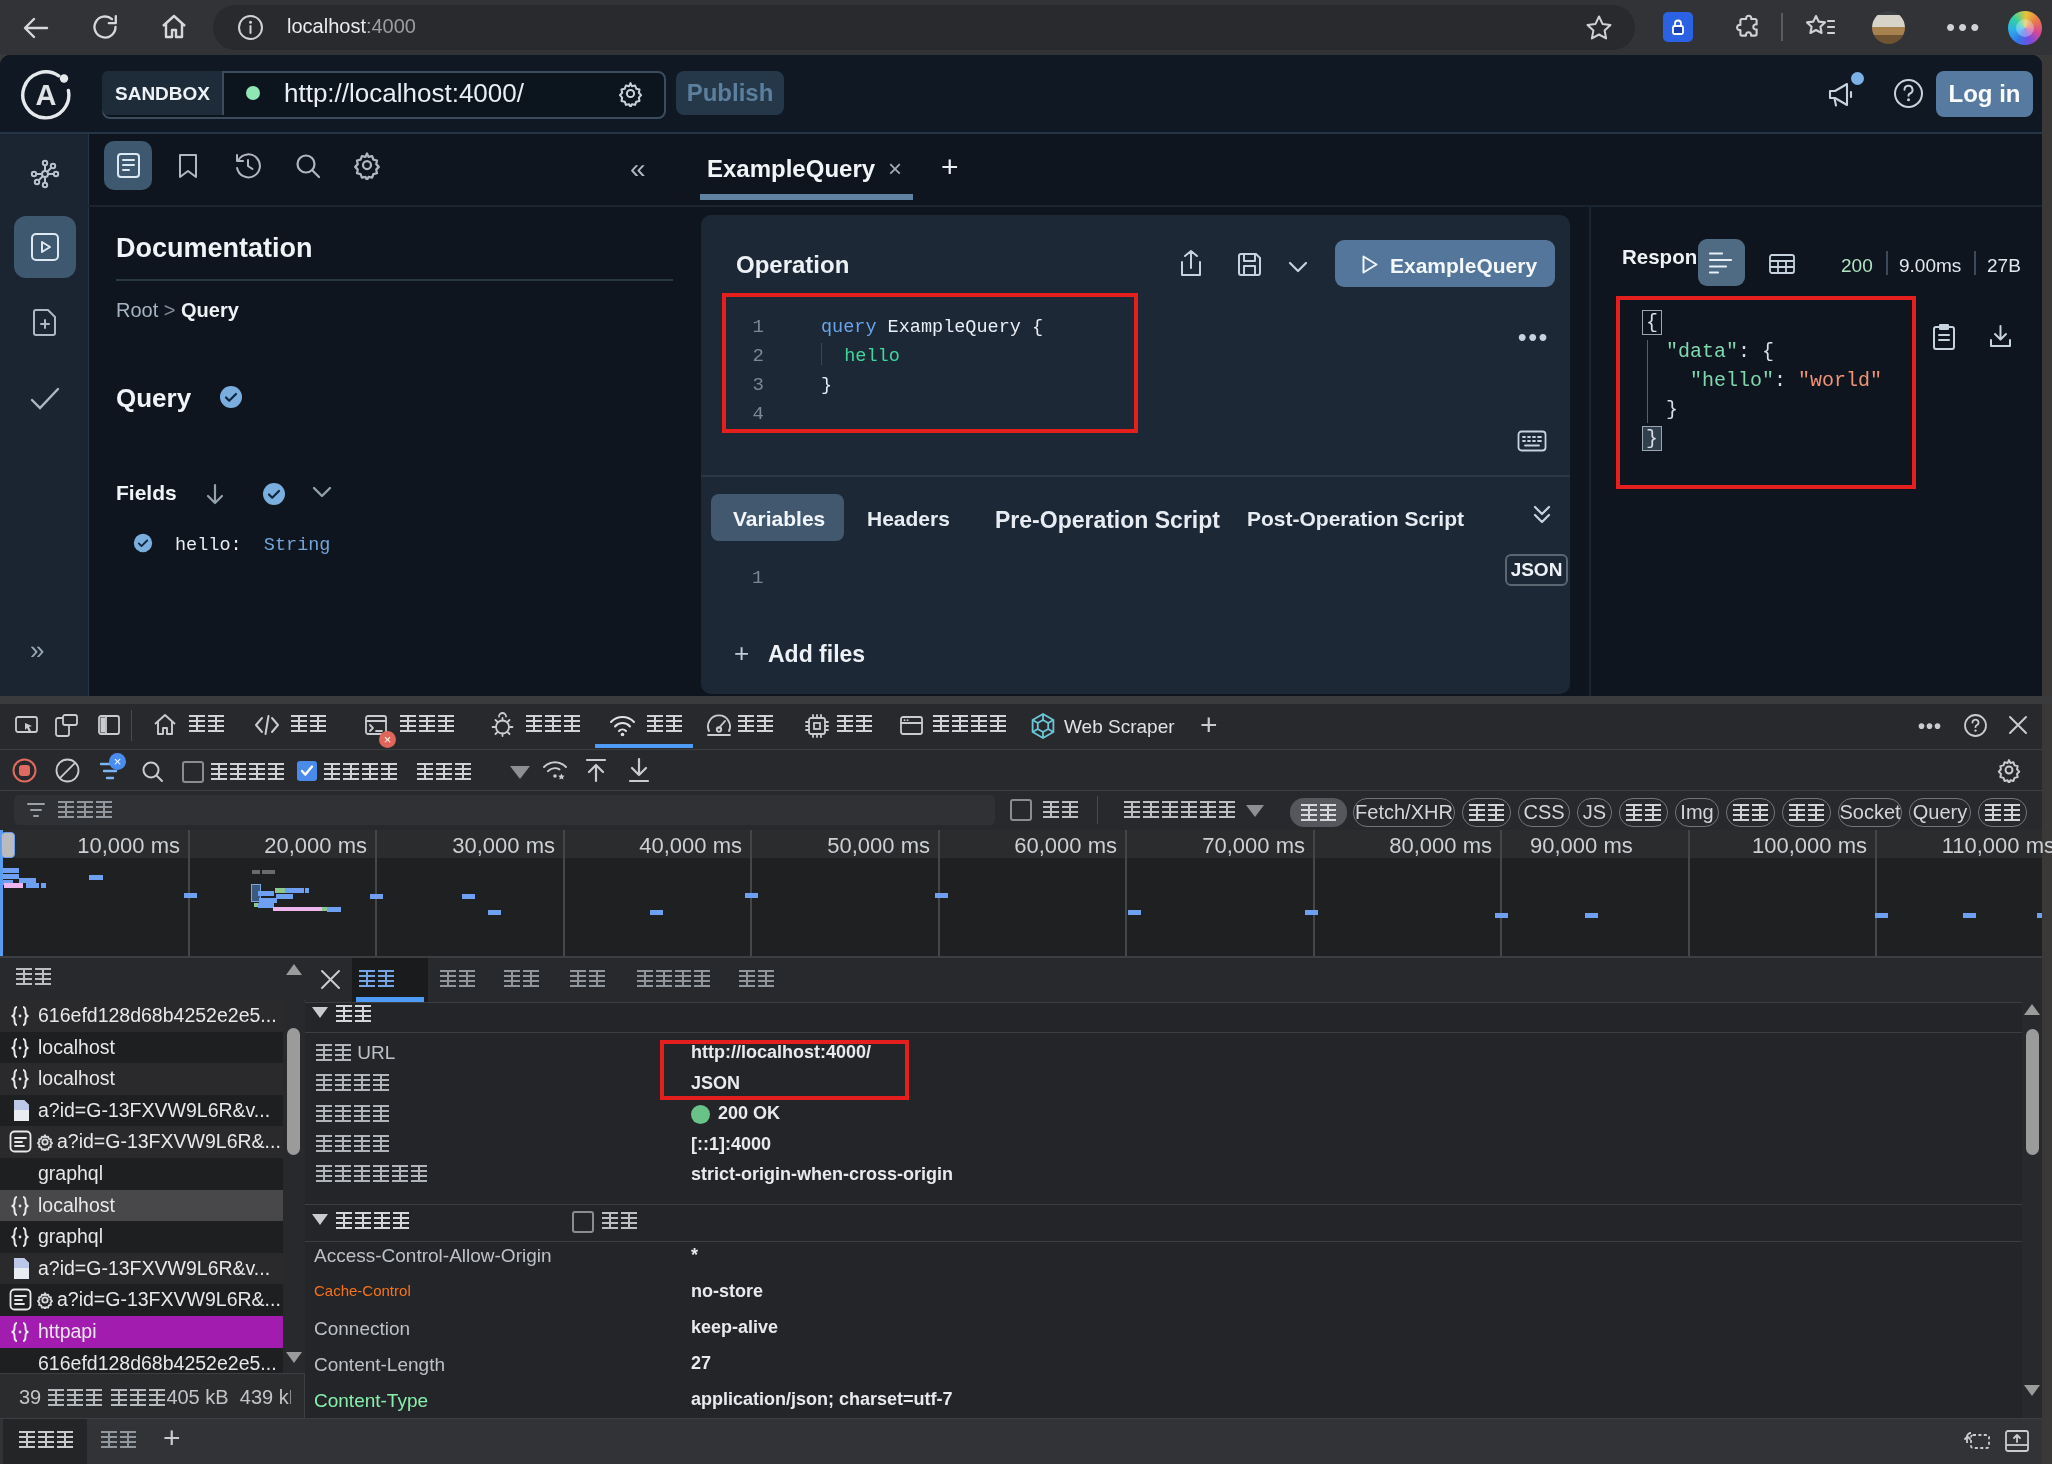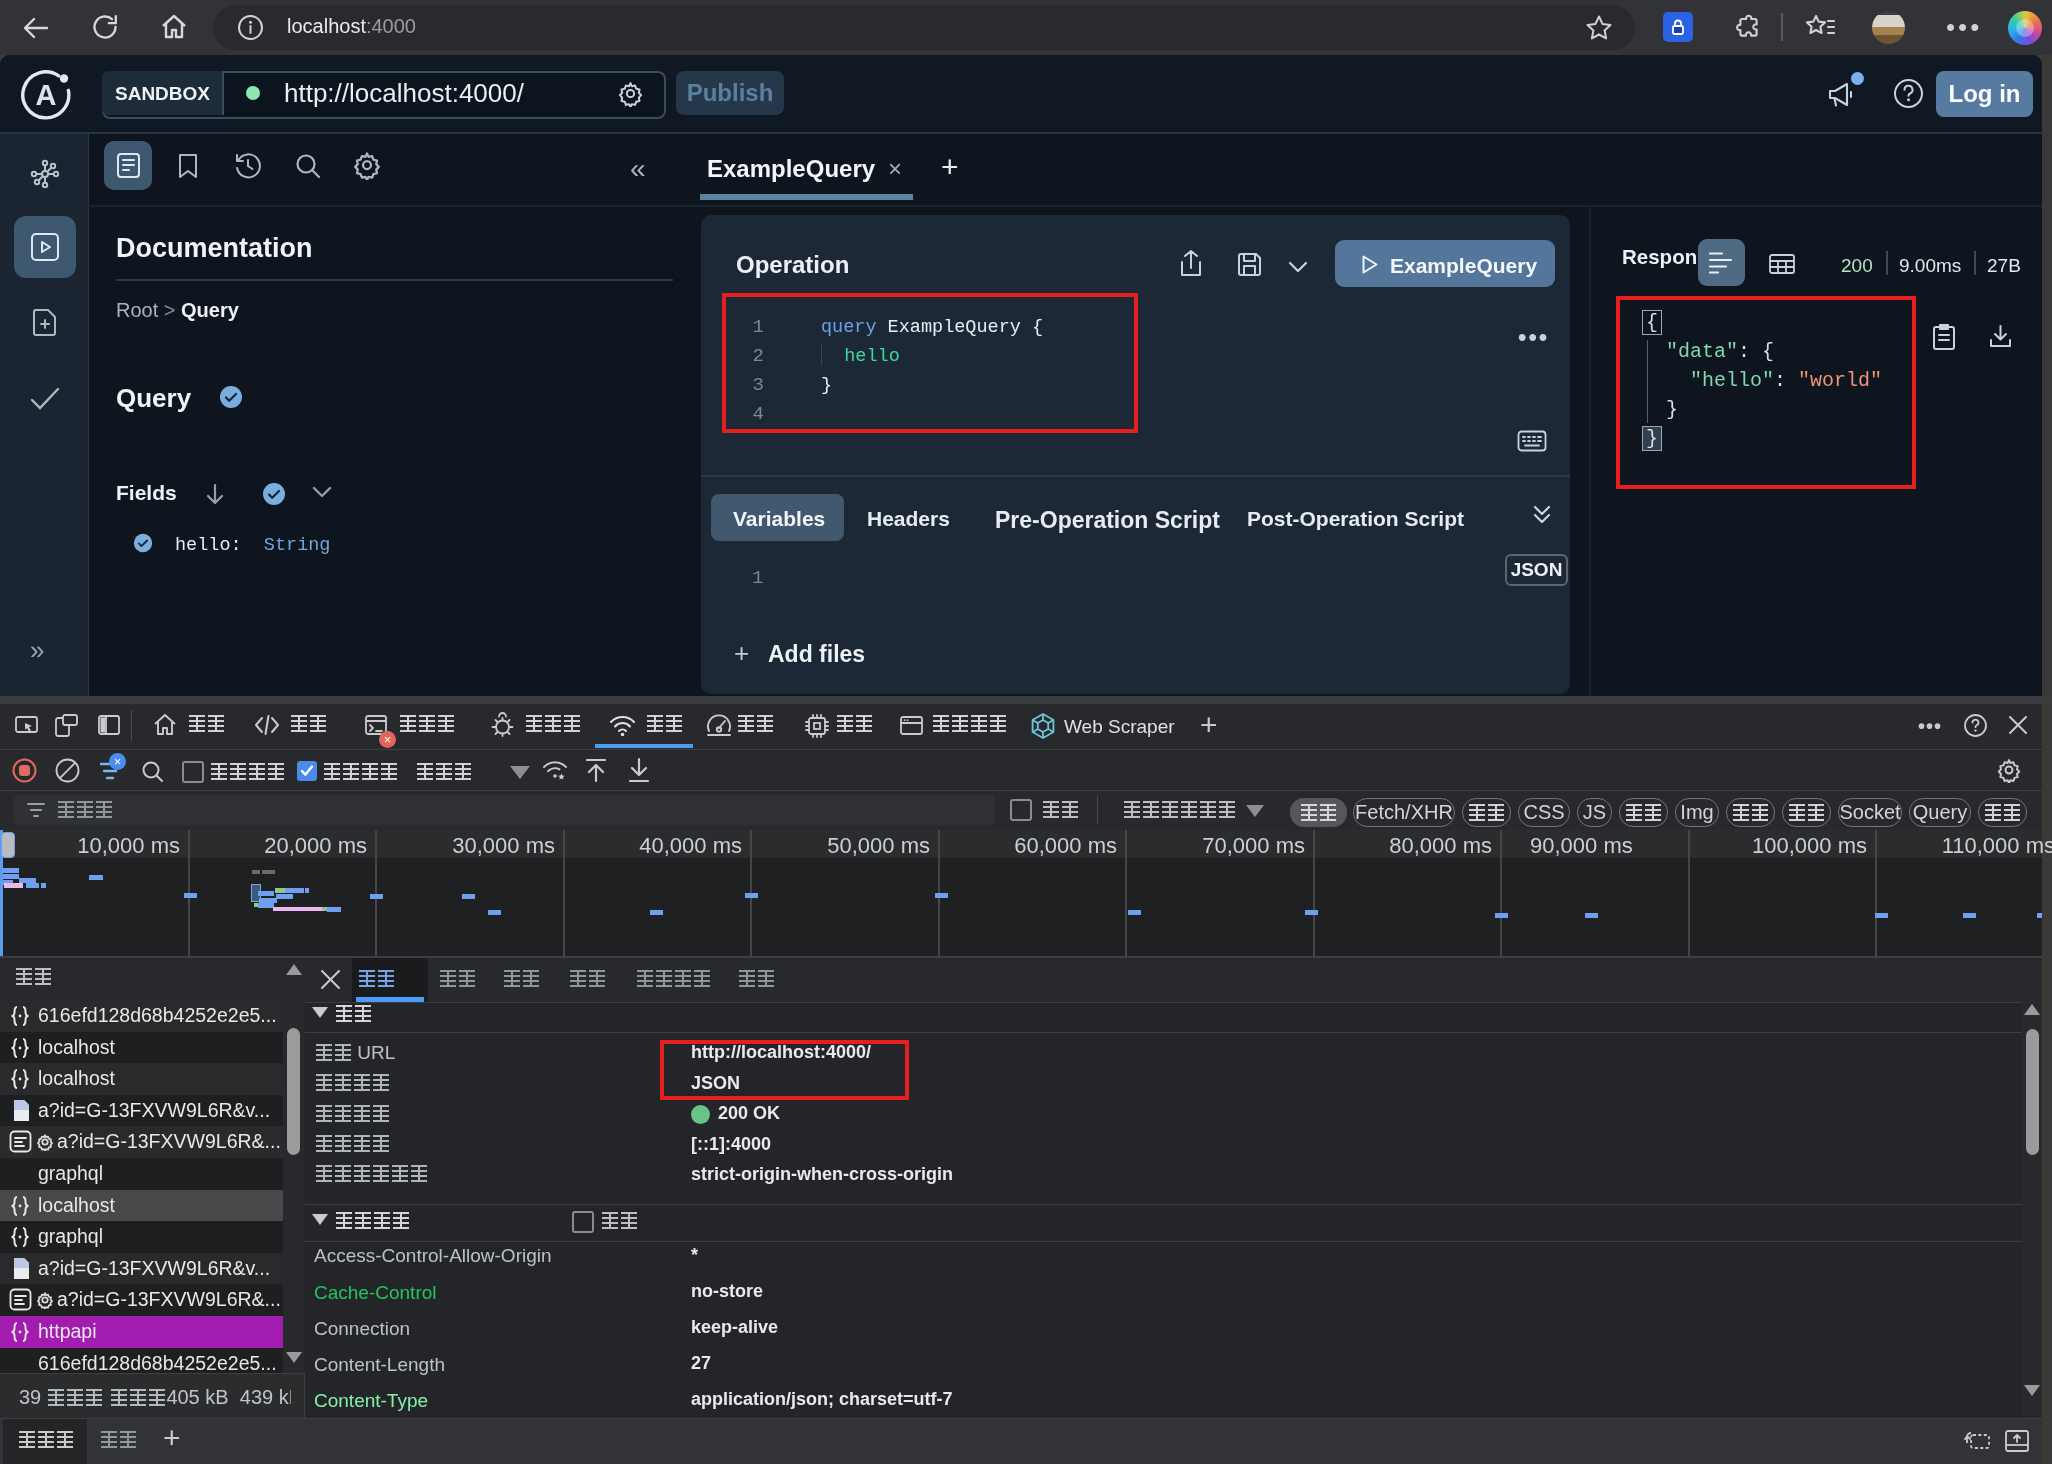"Cache-Control" div.abs { color: #22c55e -> #f97316; font-size: 19px -> 15px }
